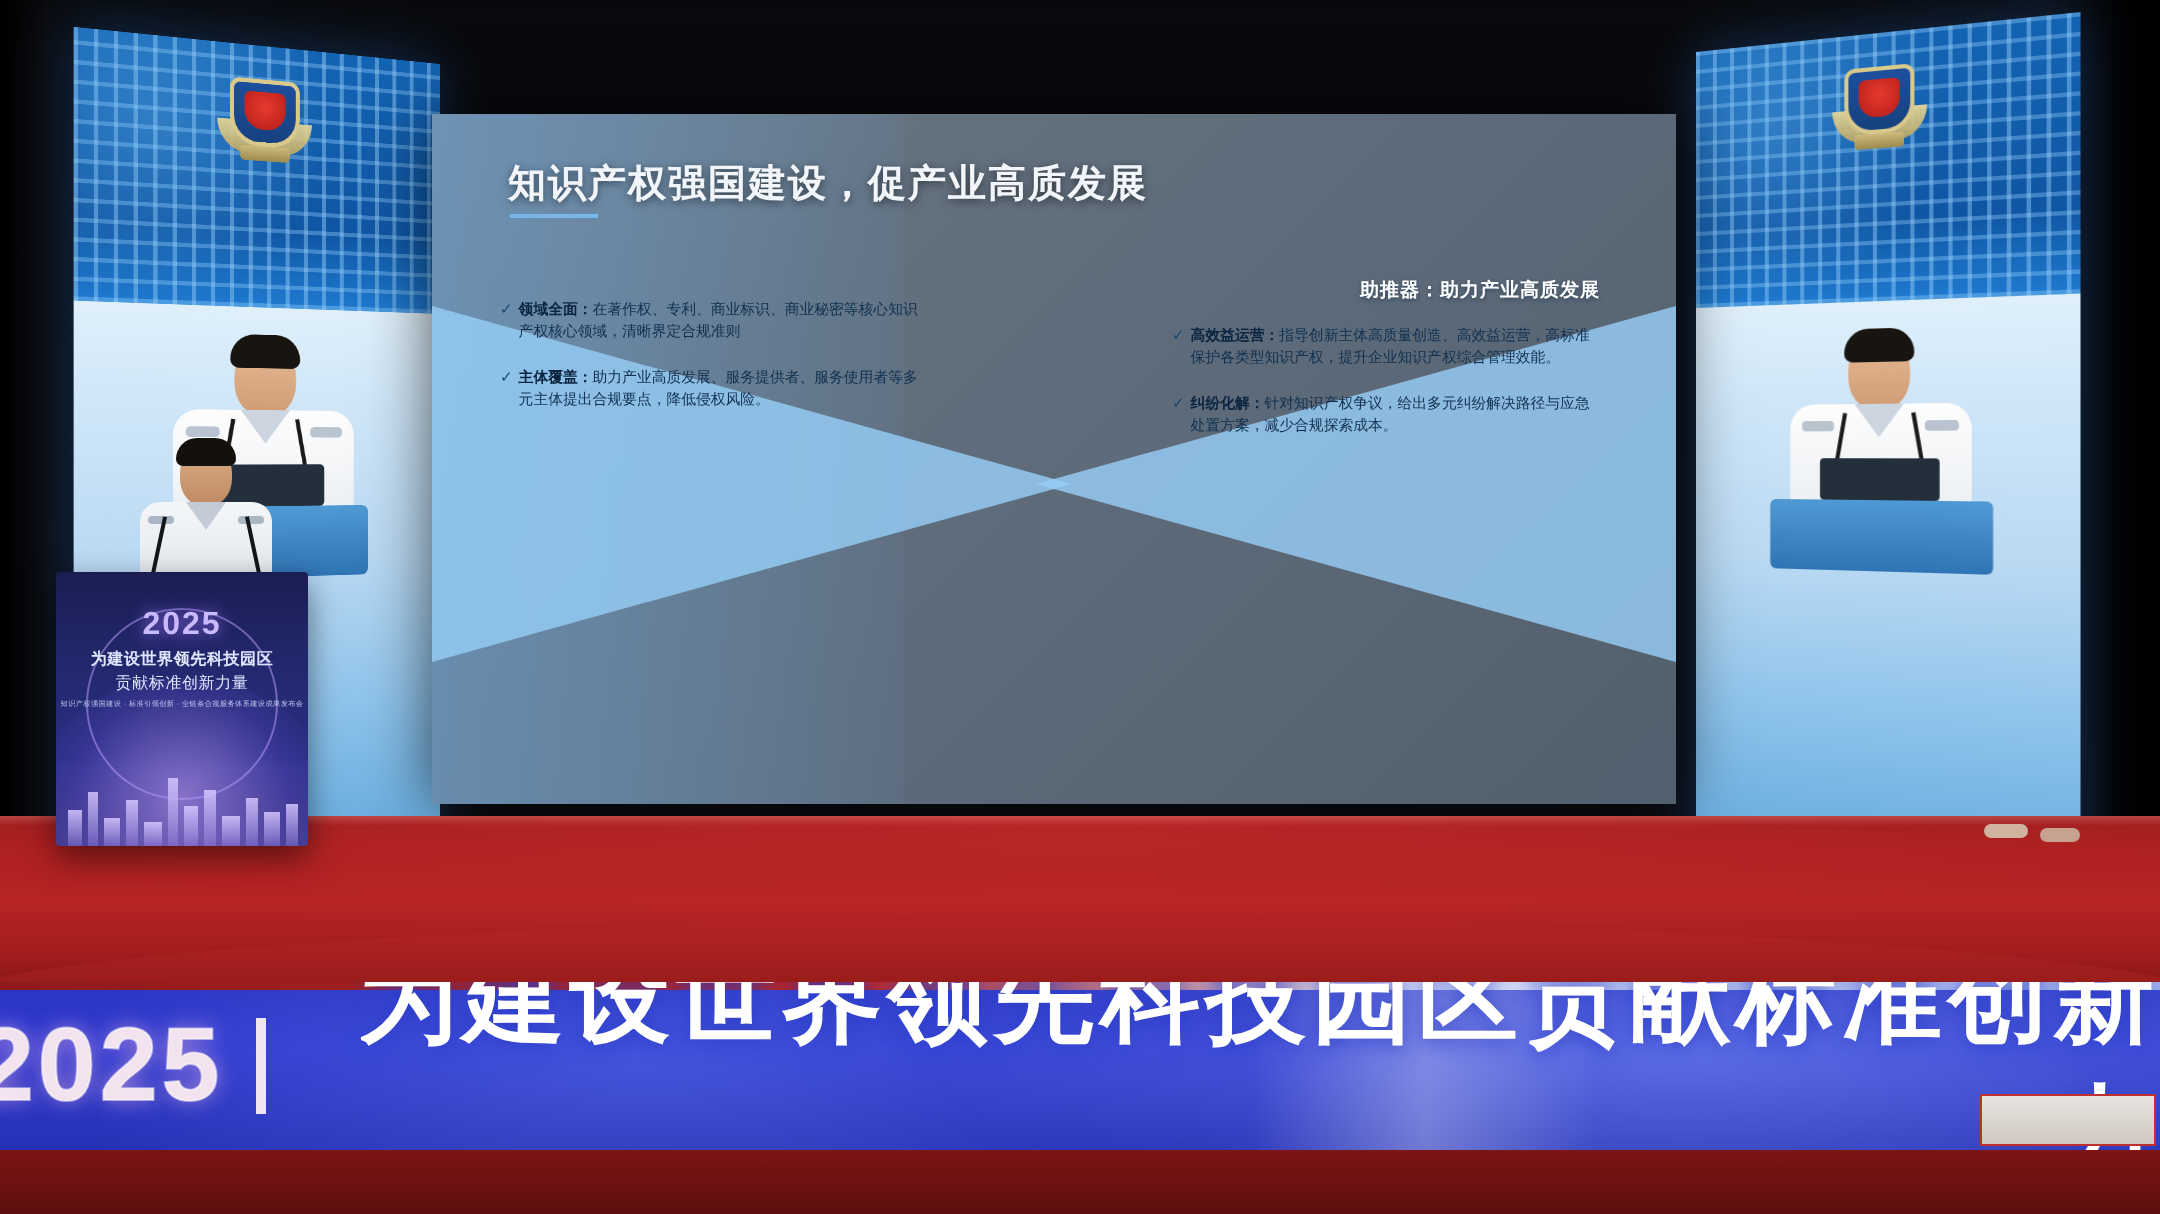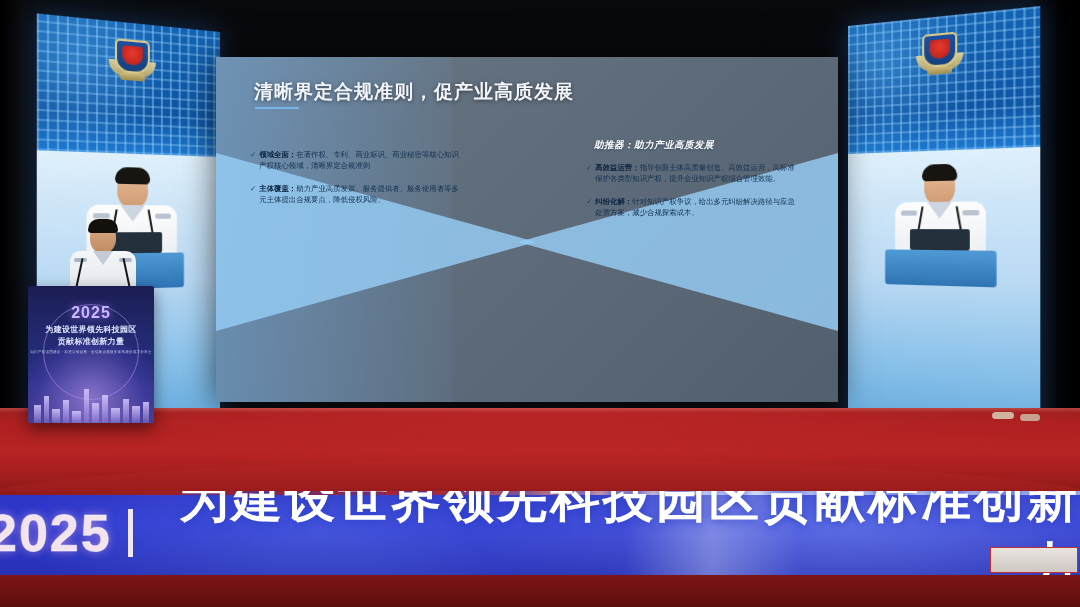"清晰界定合规准则，促产业高质发展" div.ms-title { text: 清晰界定合规准则 -> 知识产权强国建设 }
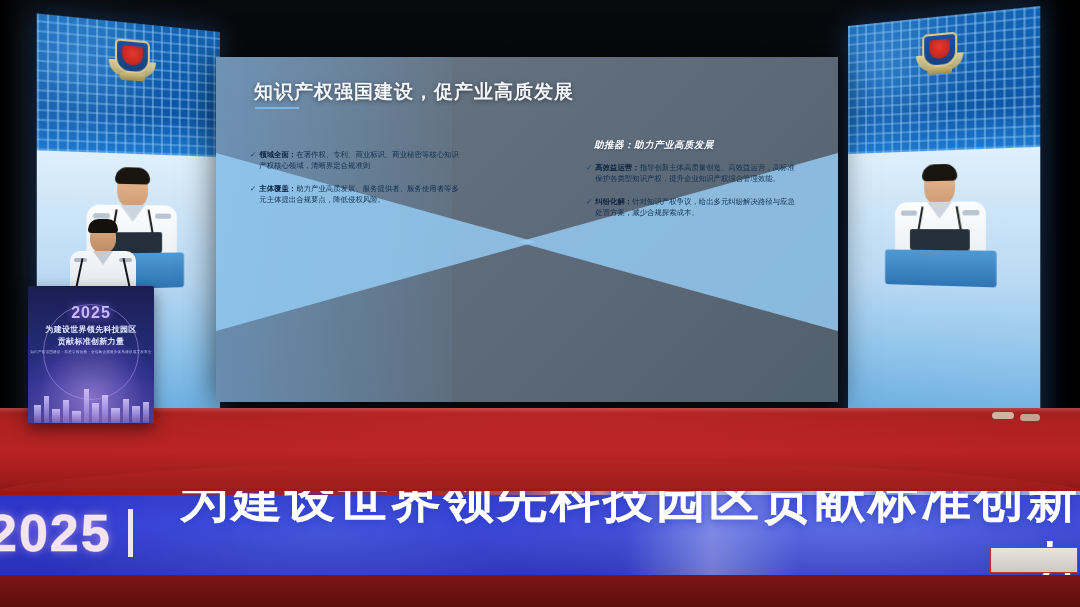"助推器：助力产业高质发展" .block.r .blk-head { font-style: italic -> none; text-align: left -> right }
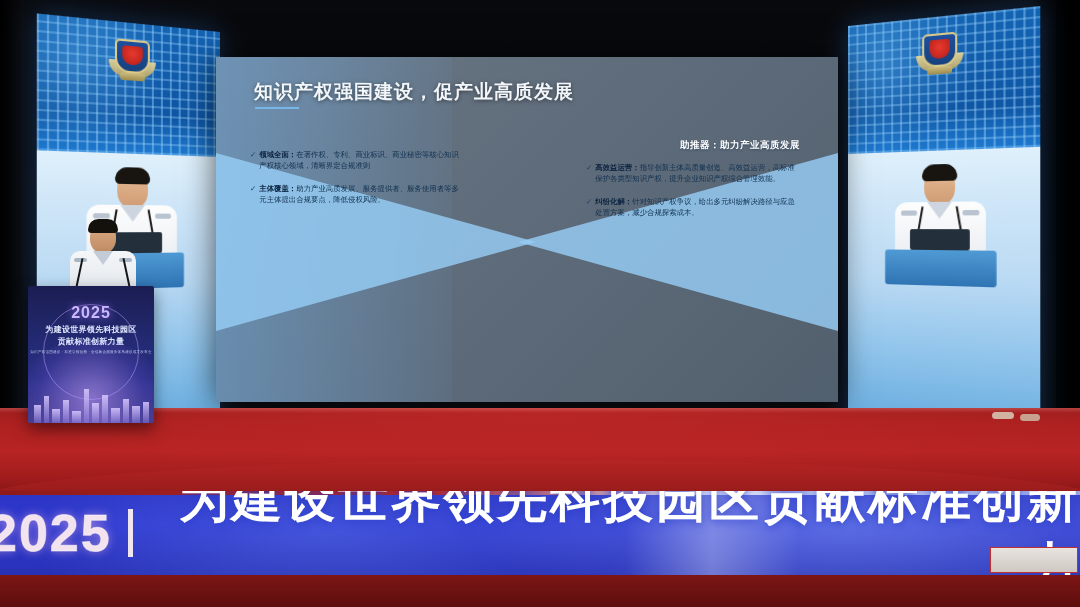"贡献标准创新力量" .pod-l2 { font-weight: bold -> normal }
